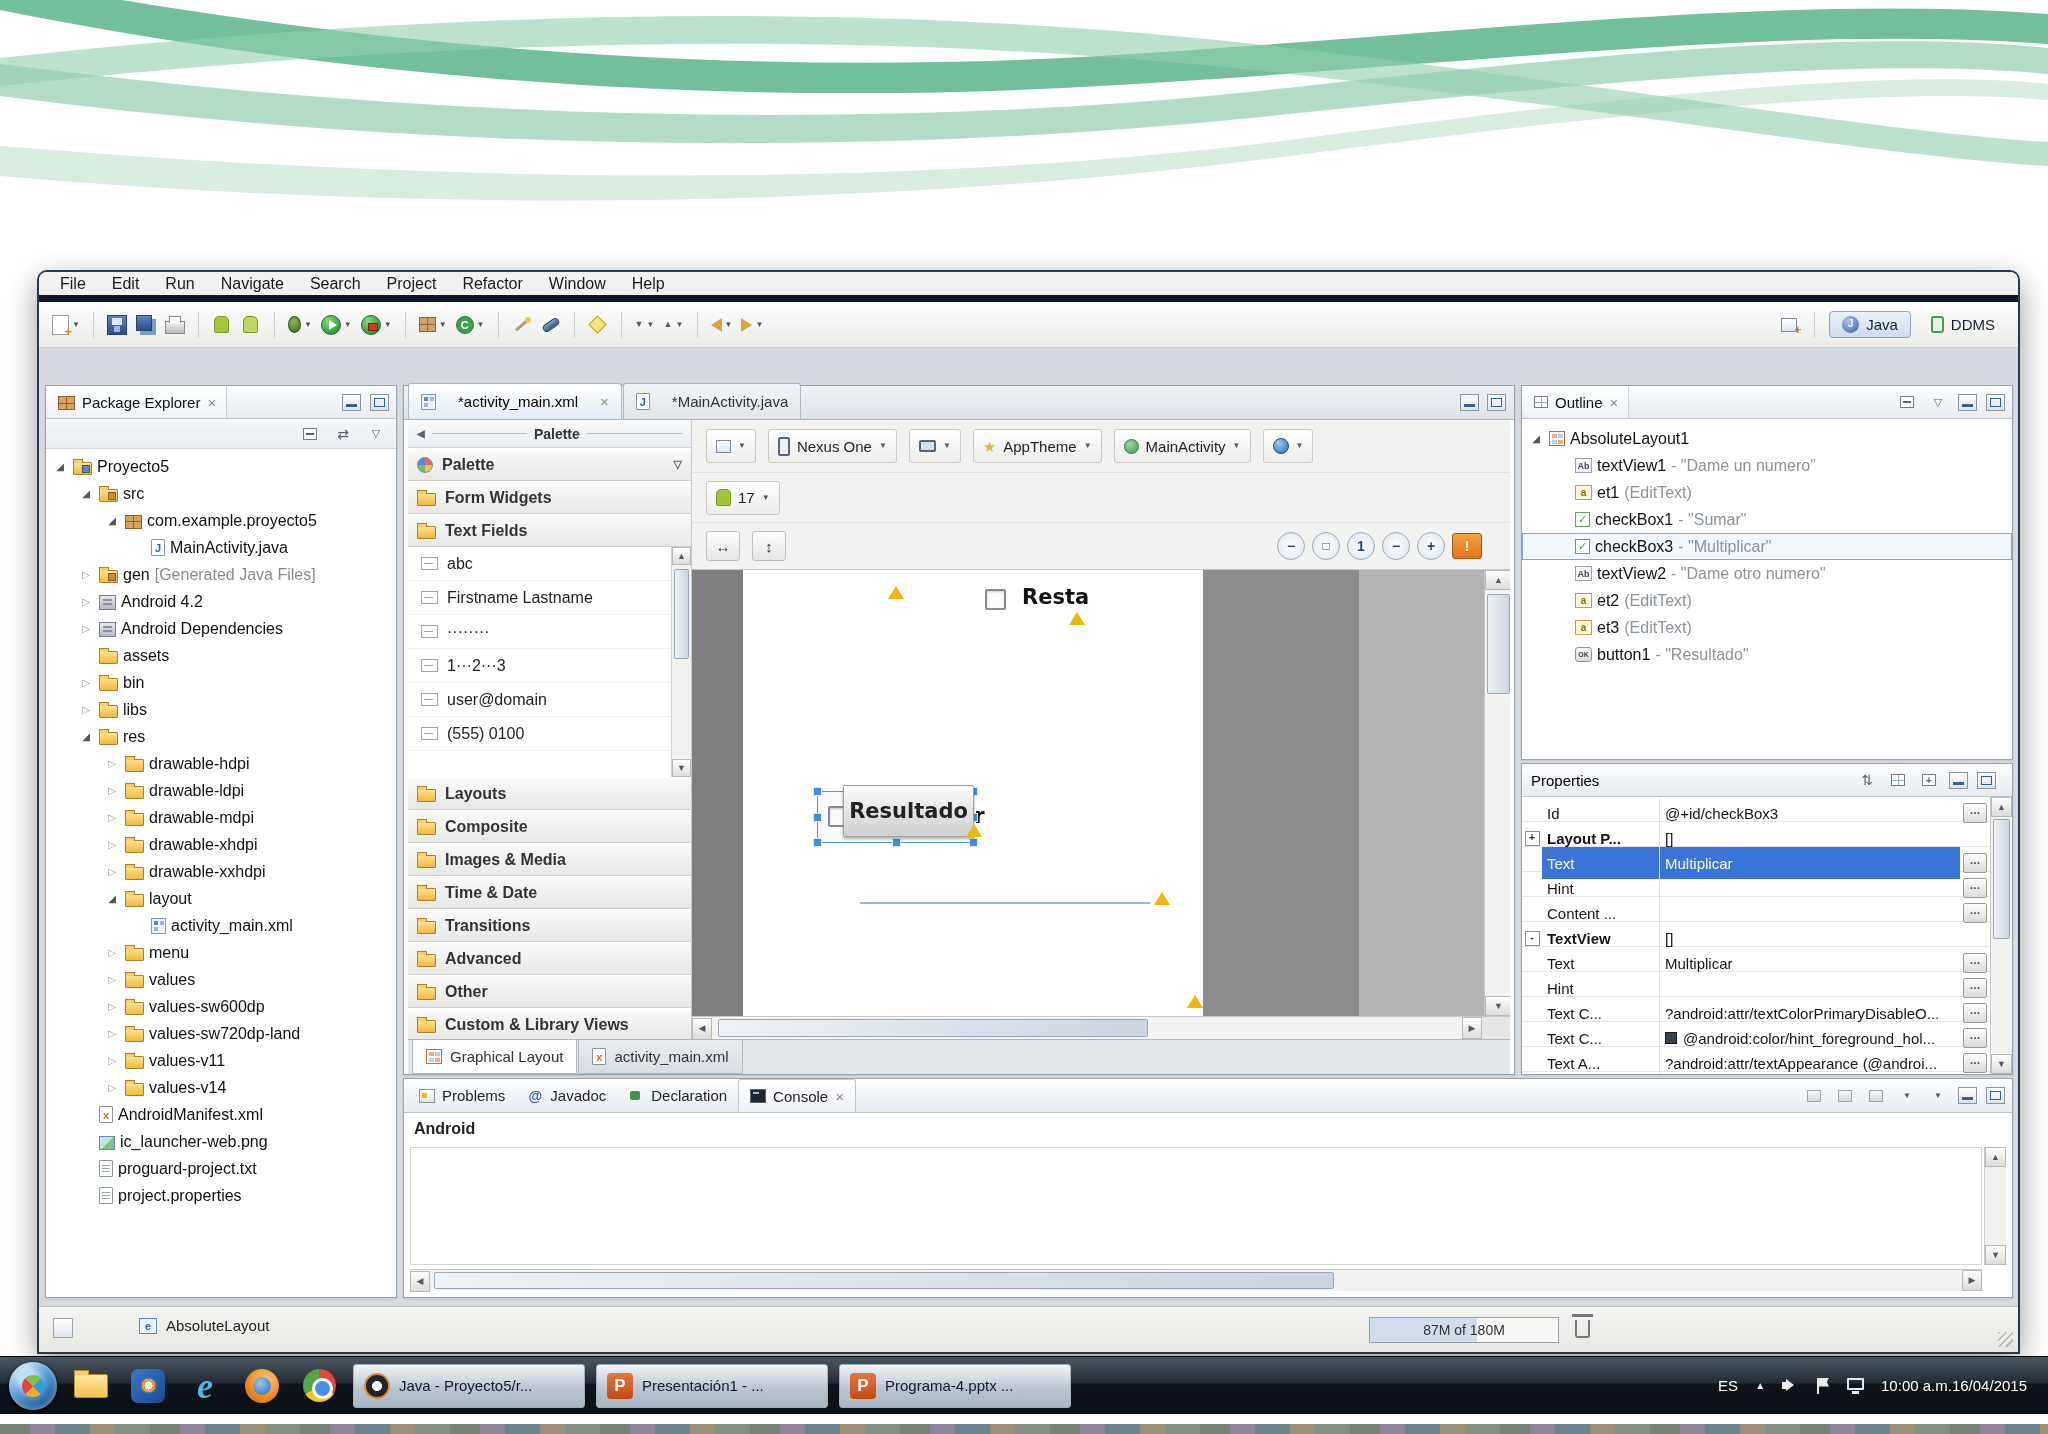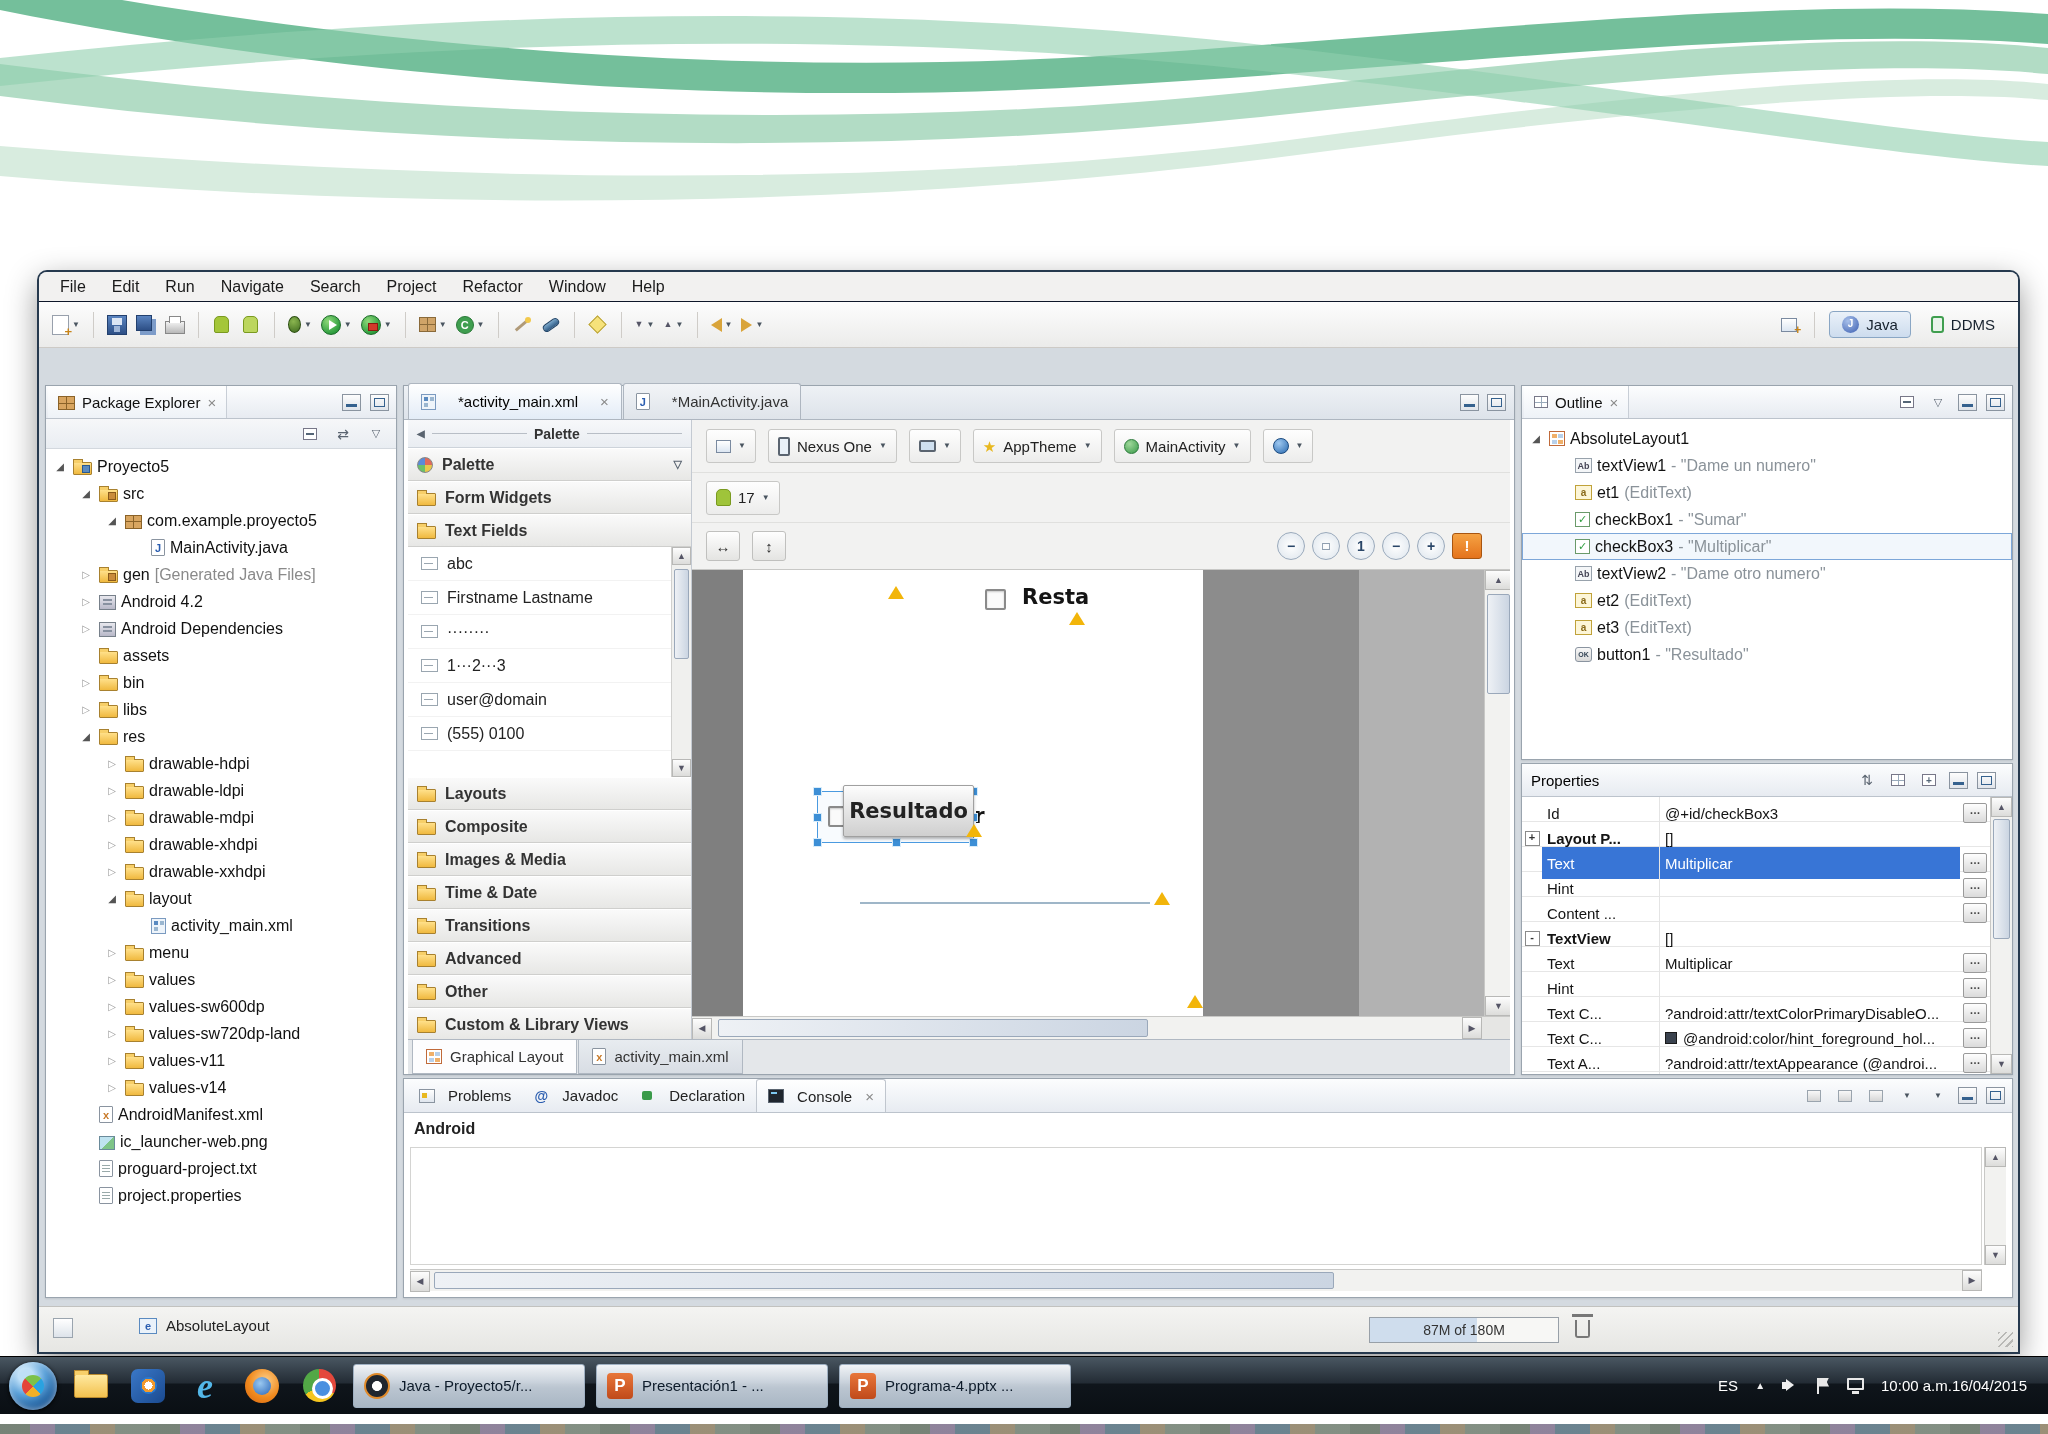"File" .menubar { border-bottom: 1px solid #0f172a -> 7px solid #0f172a }
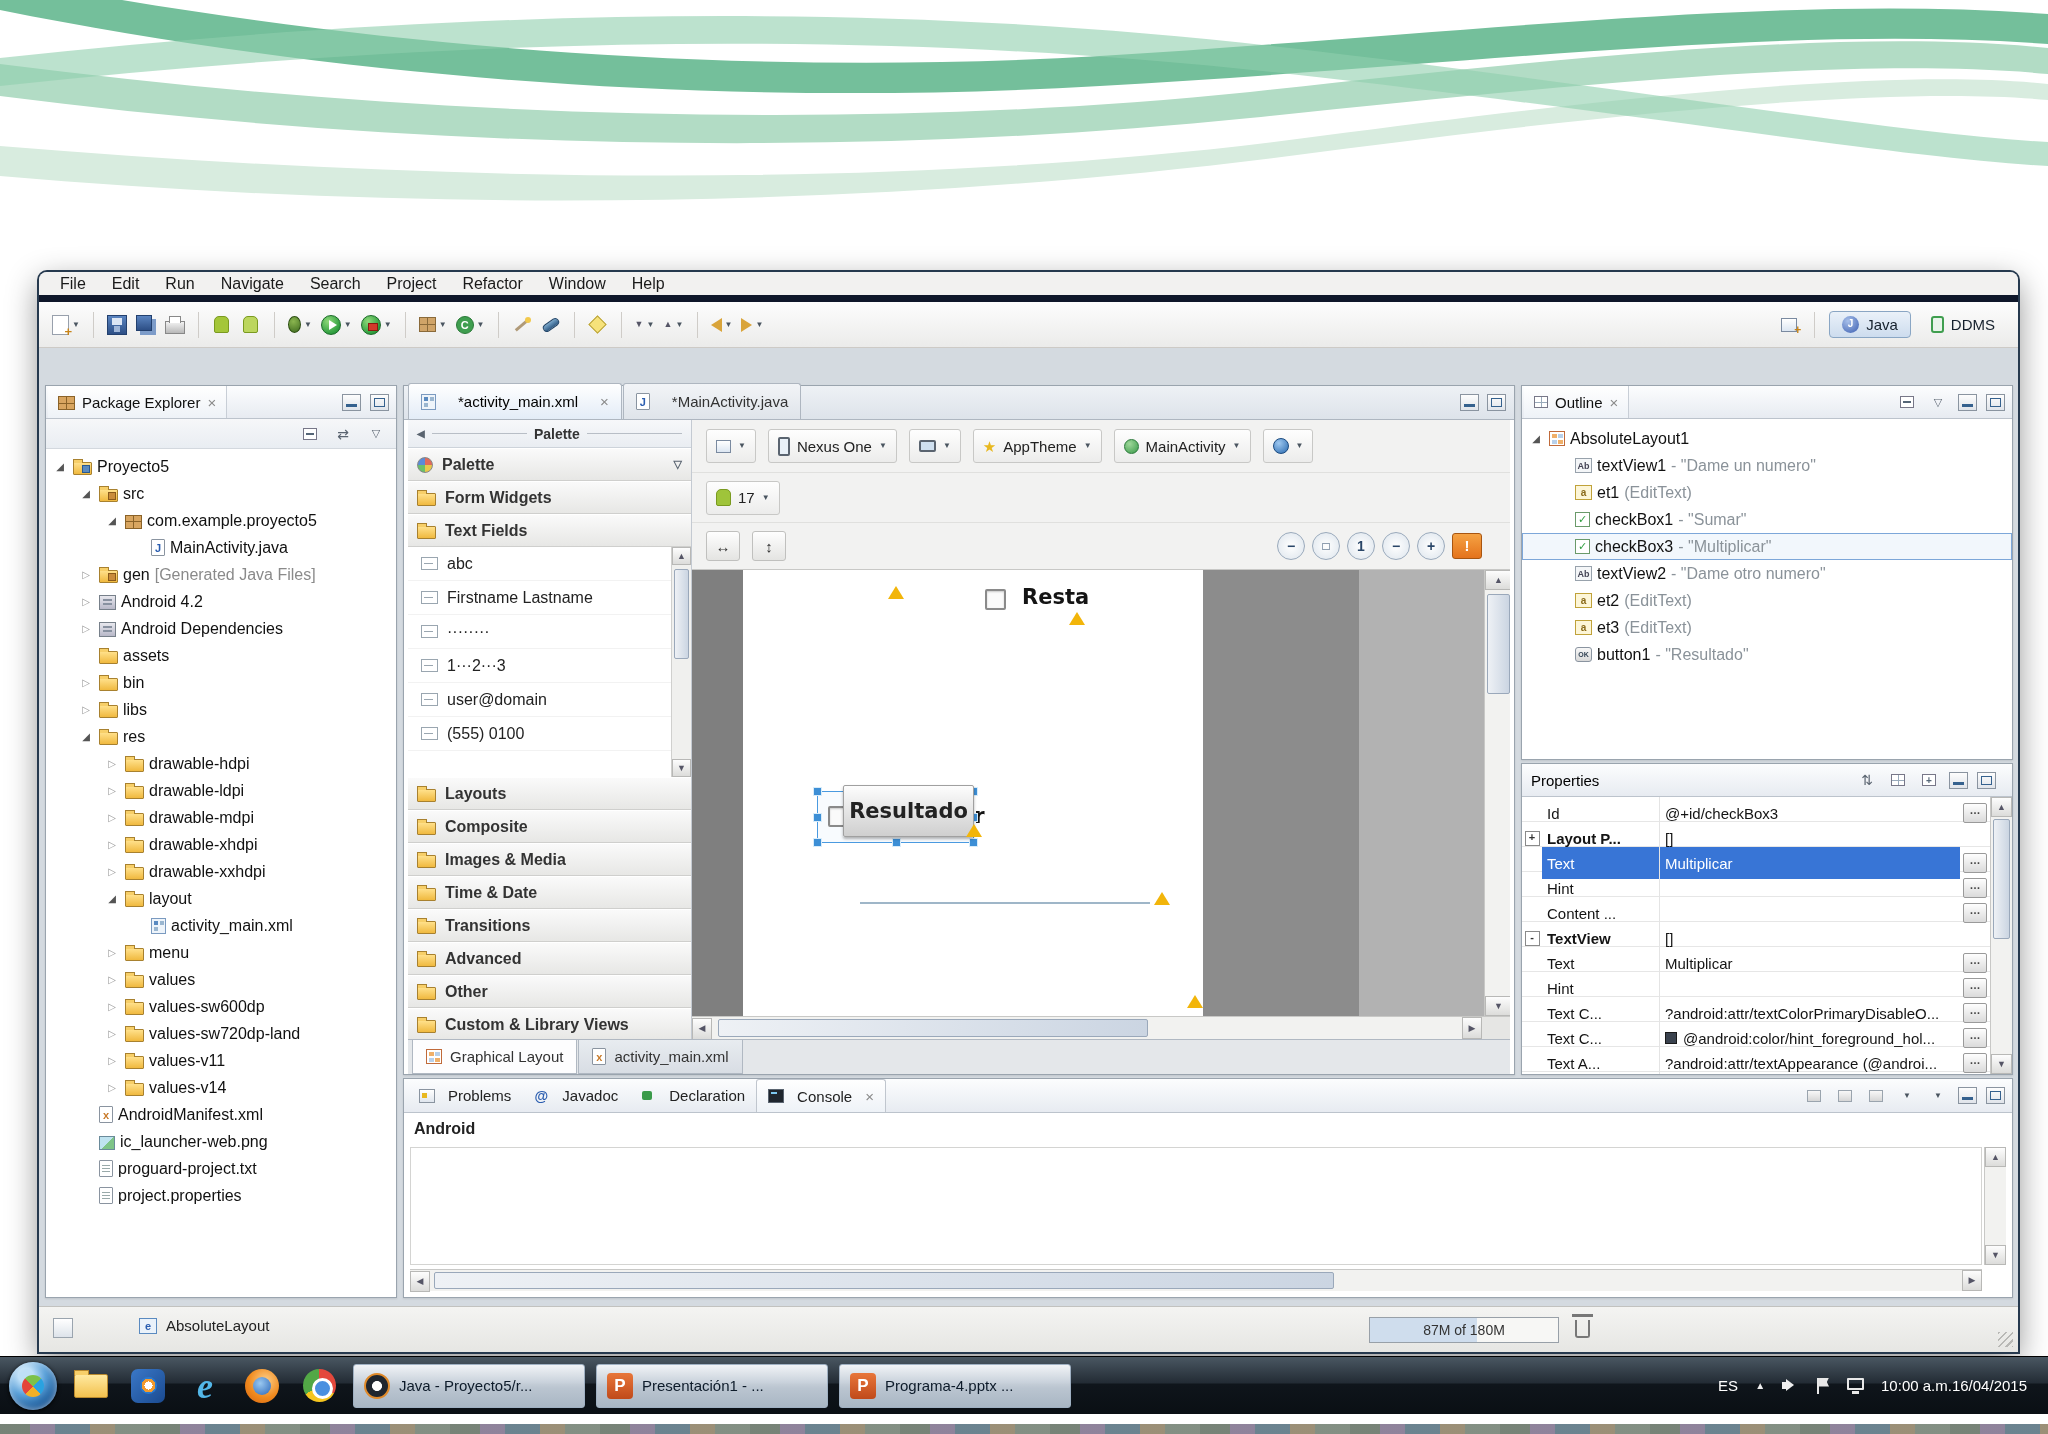"Problems" .ctab { gap: 13px -> 7px }
